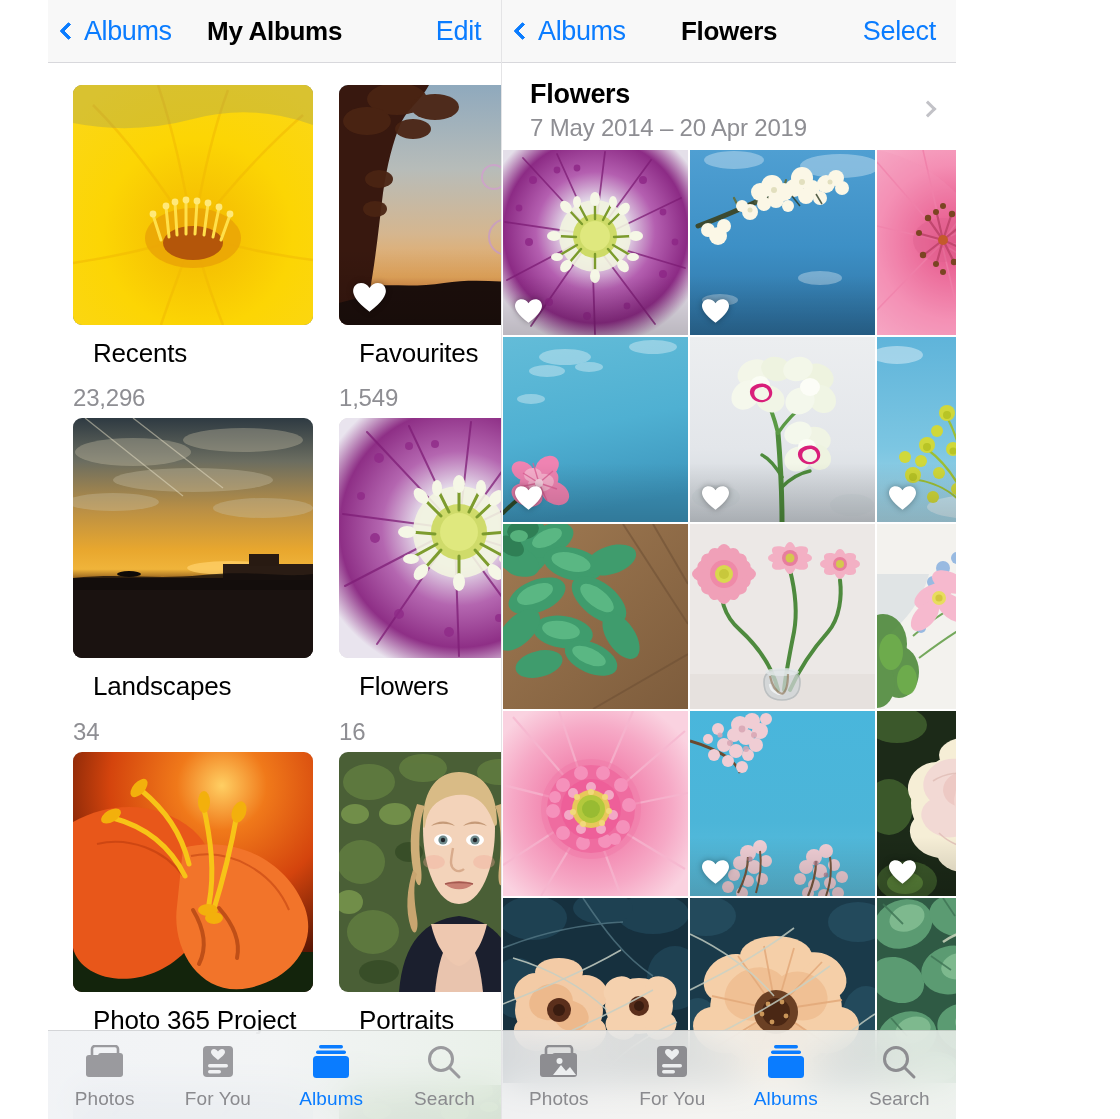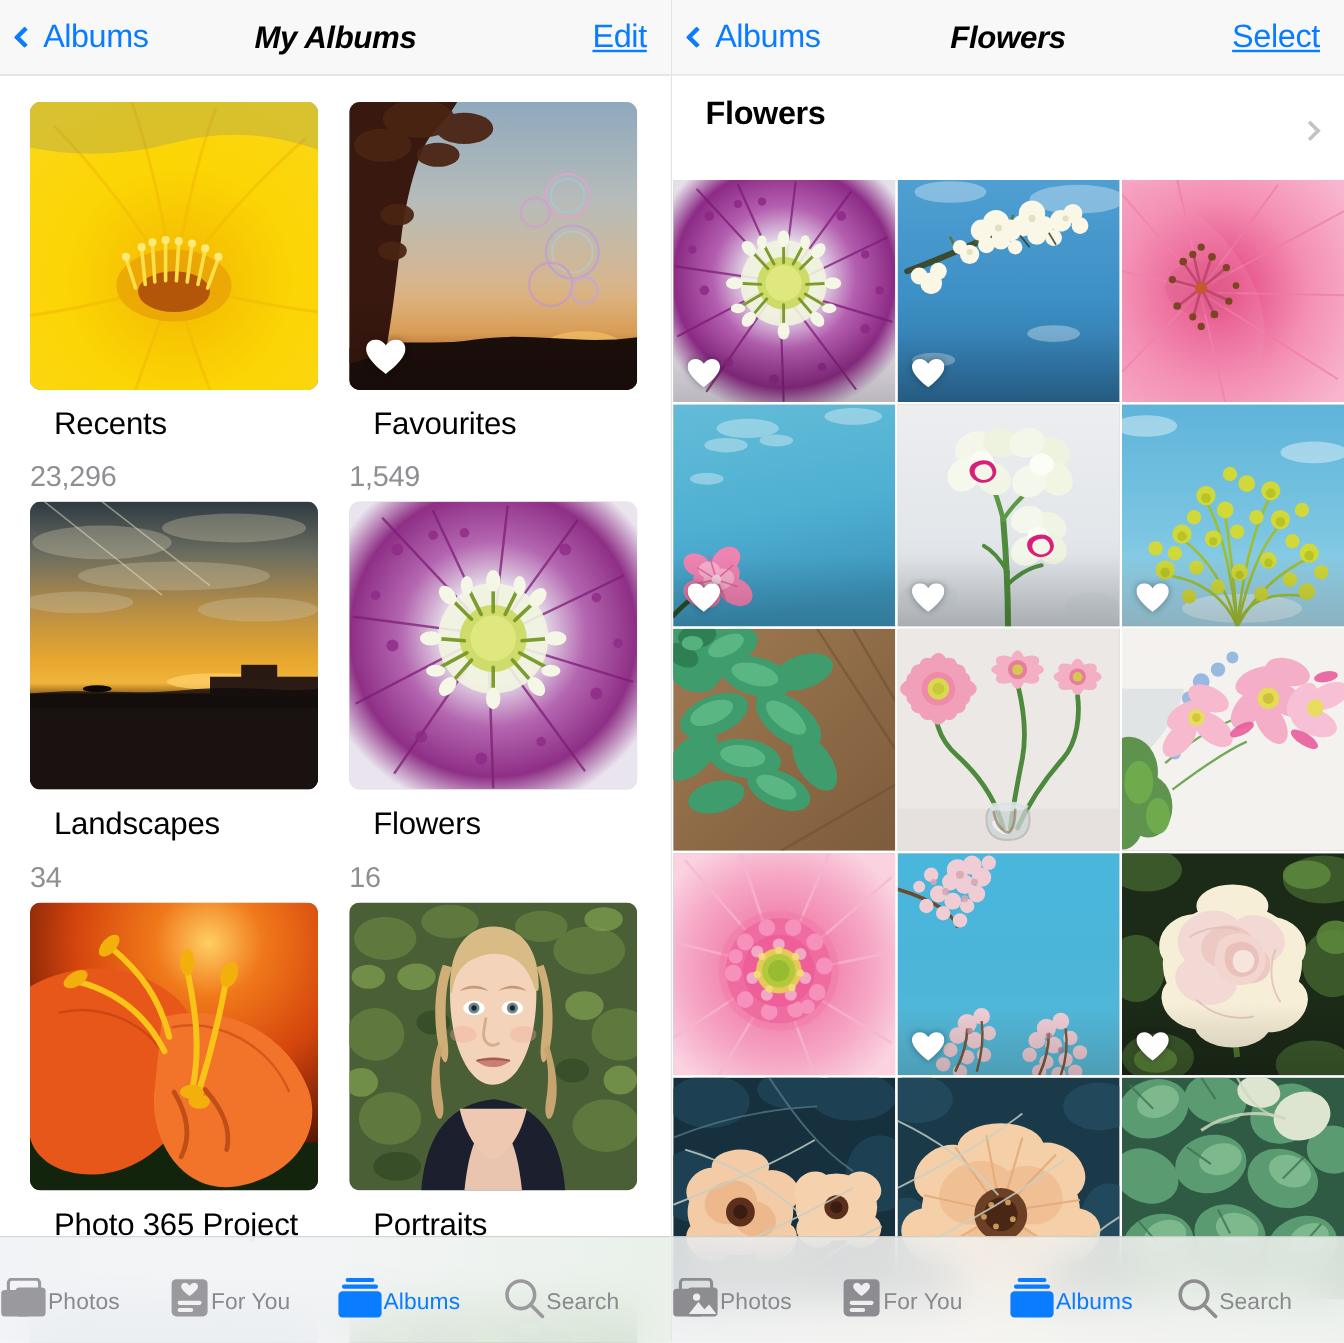"Albums" .screen { padding-left: none -> 48px; width: 1120px -> 956px }
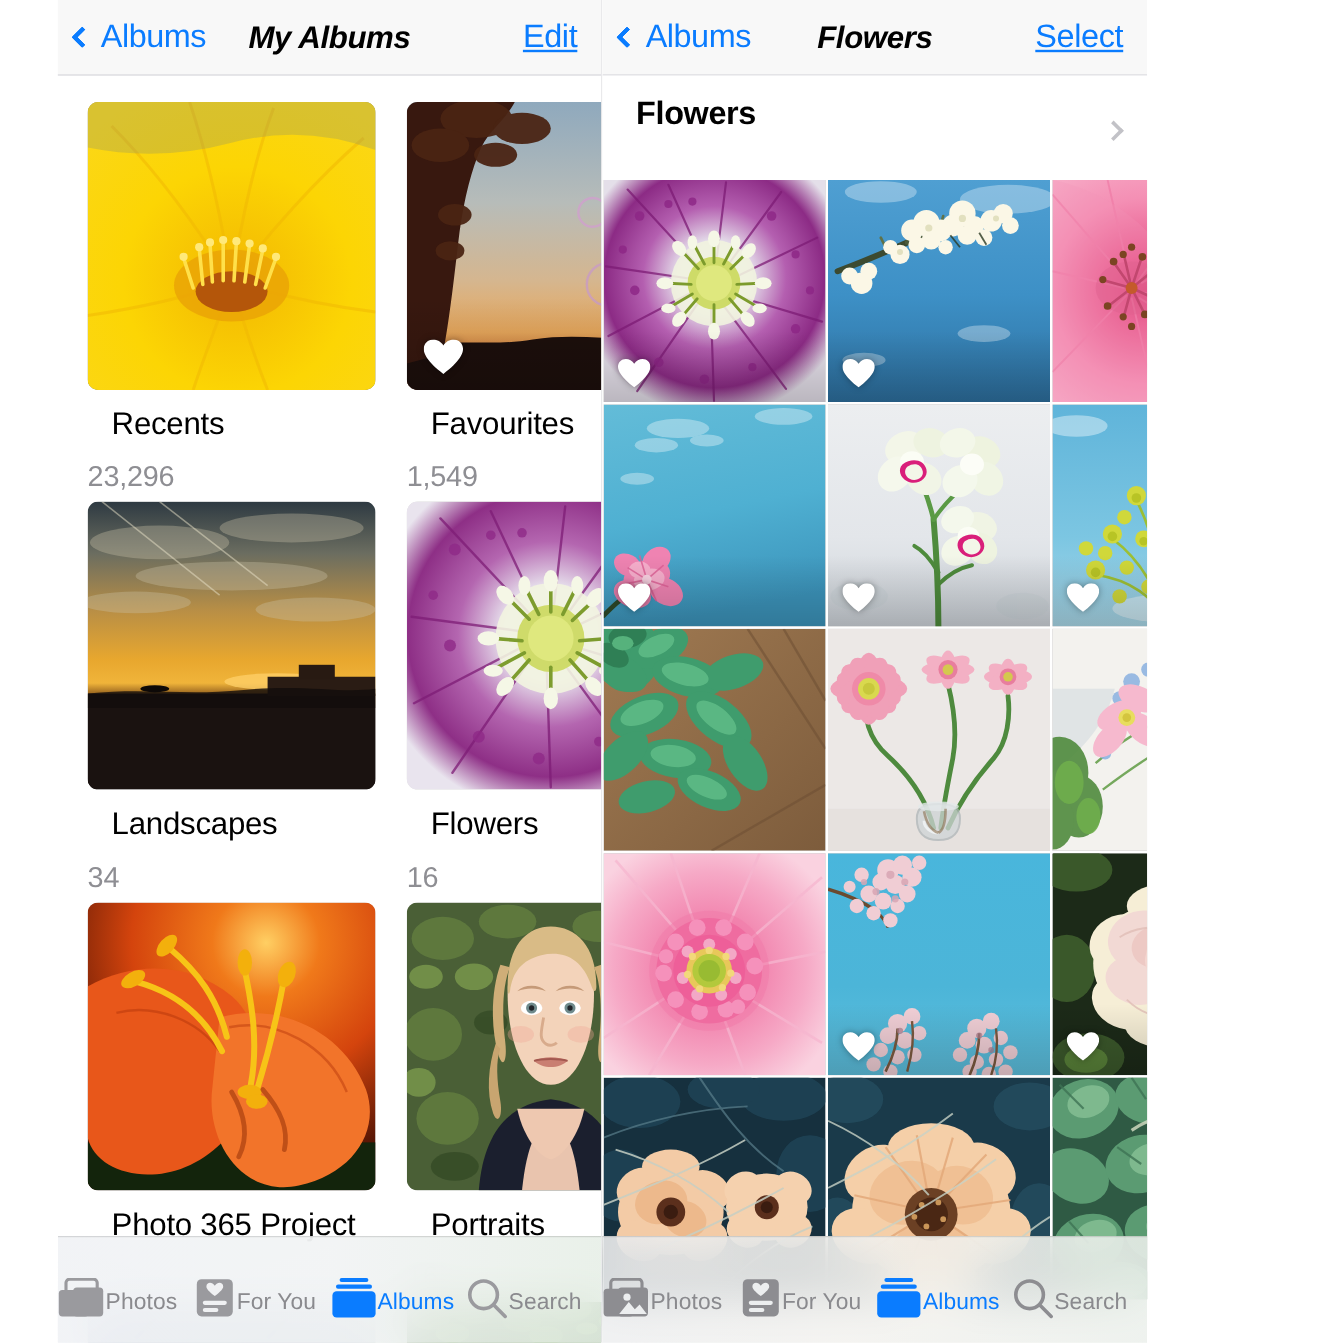"My Albums" .nav-title { font-style: italic -> none }
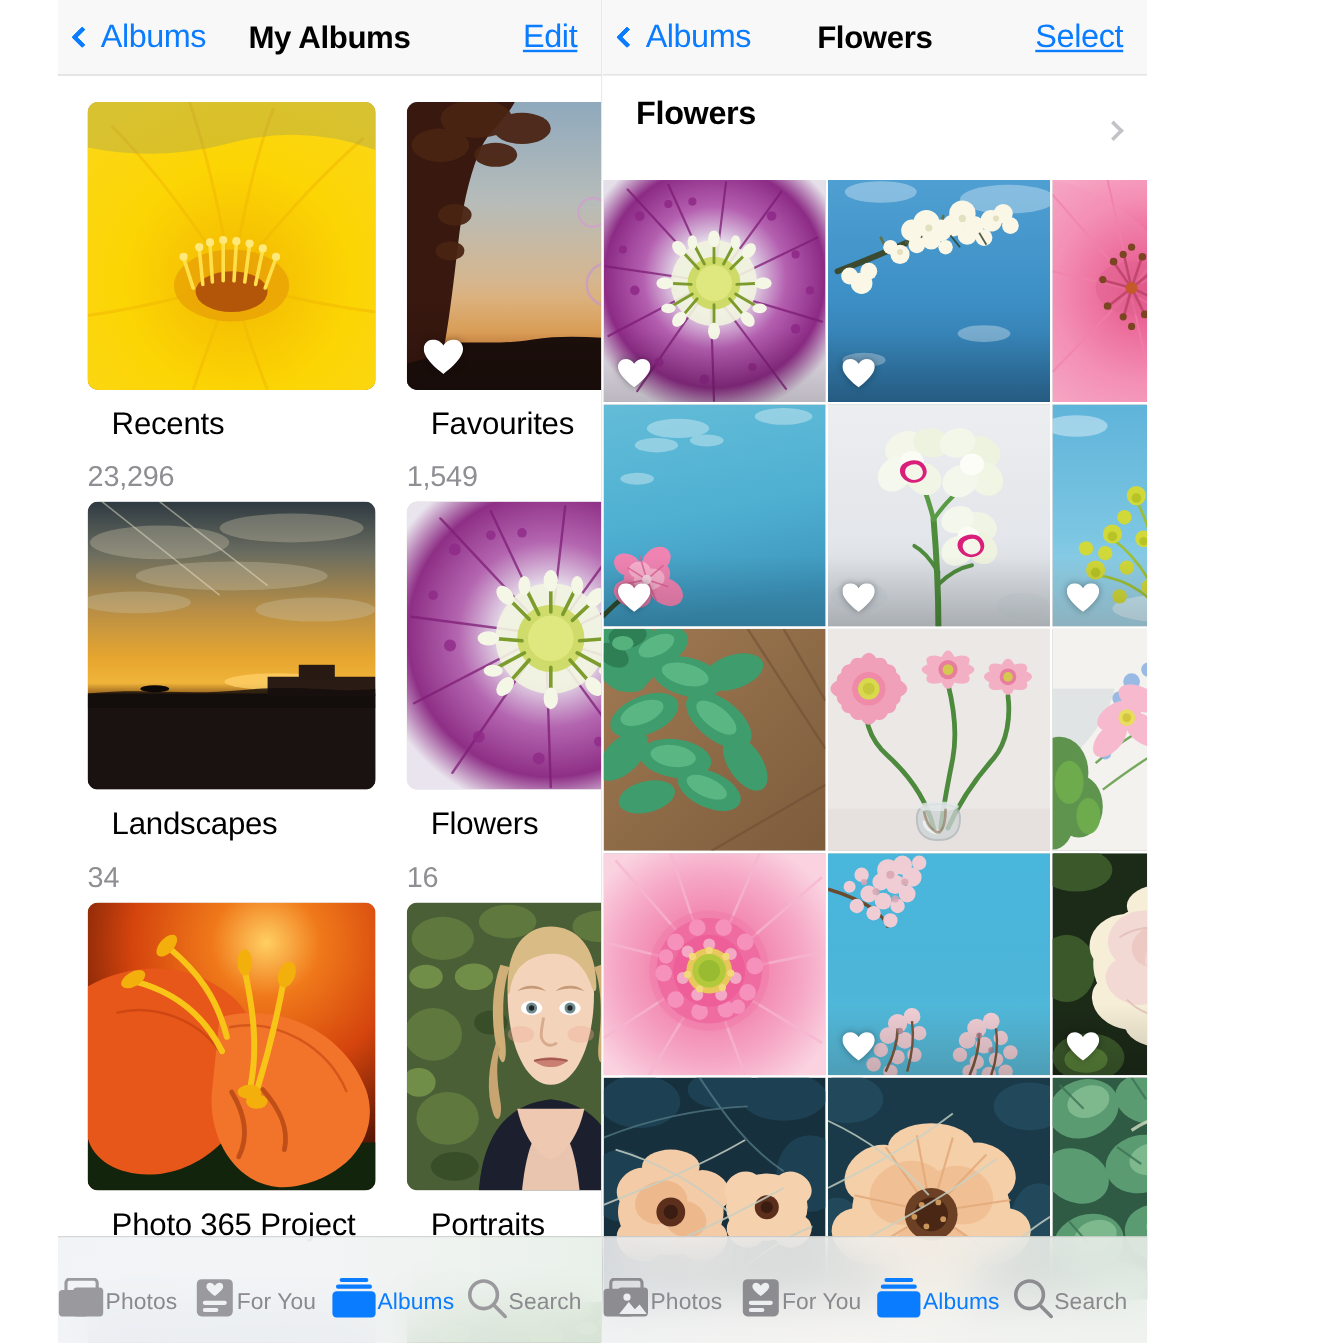"Edit" .nav-action { text-decoration: underline -> none }
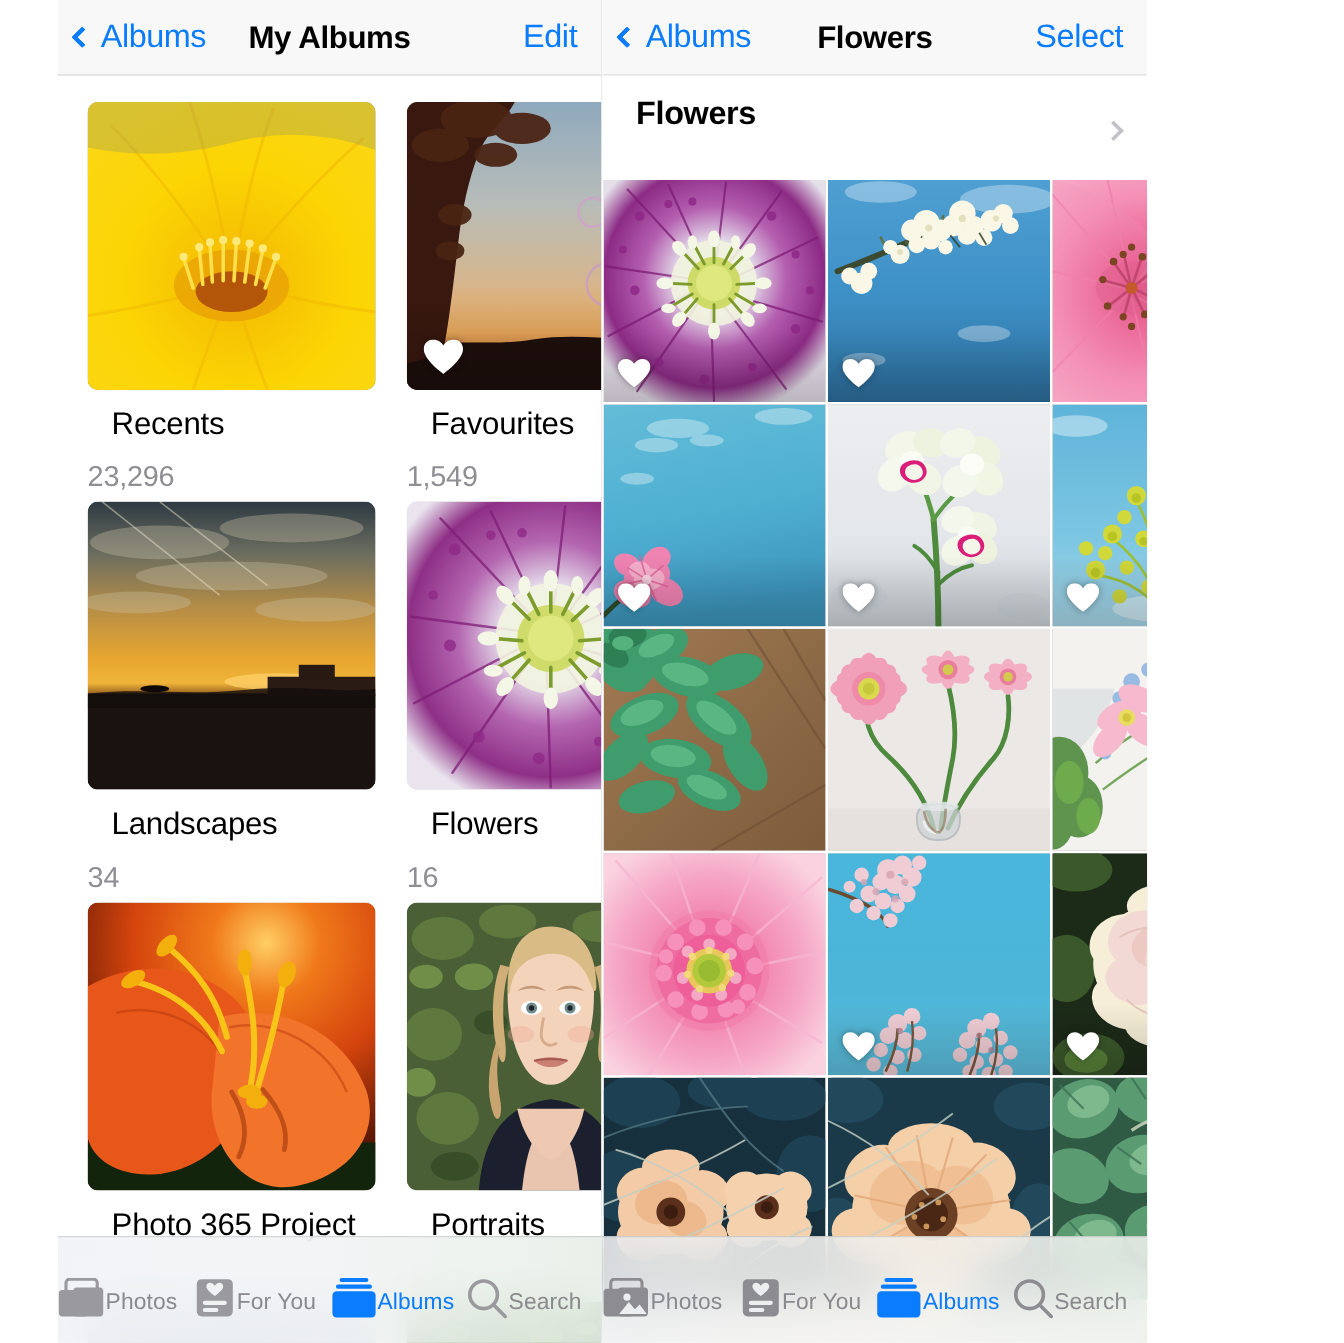"7 May 2014 – 20" div.alb-header-sub { html: none -> <div>7 May 2014 – 20 Apr 2019</div> }
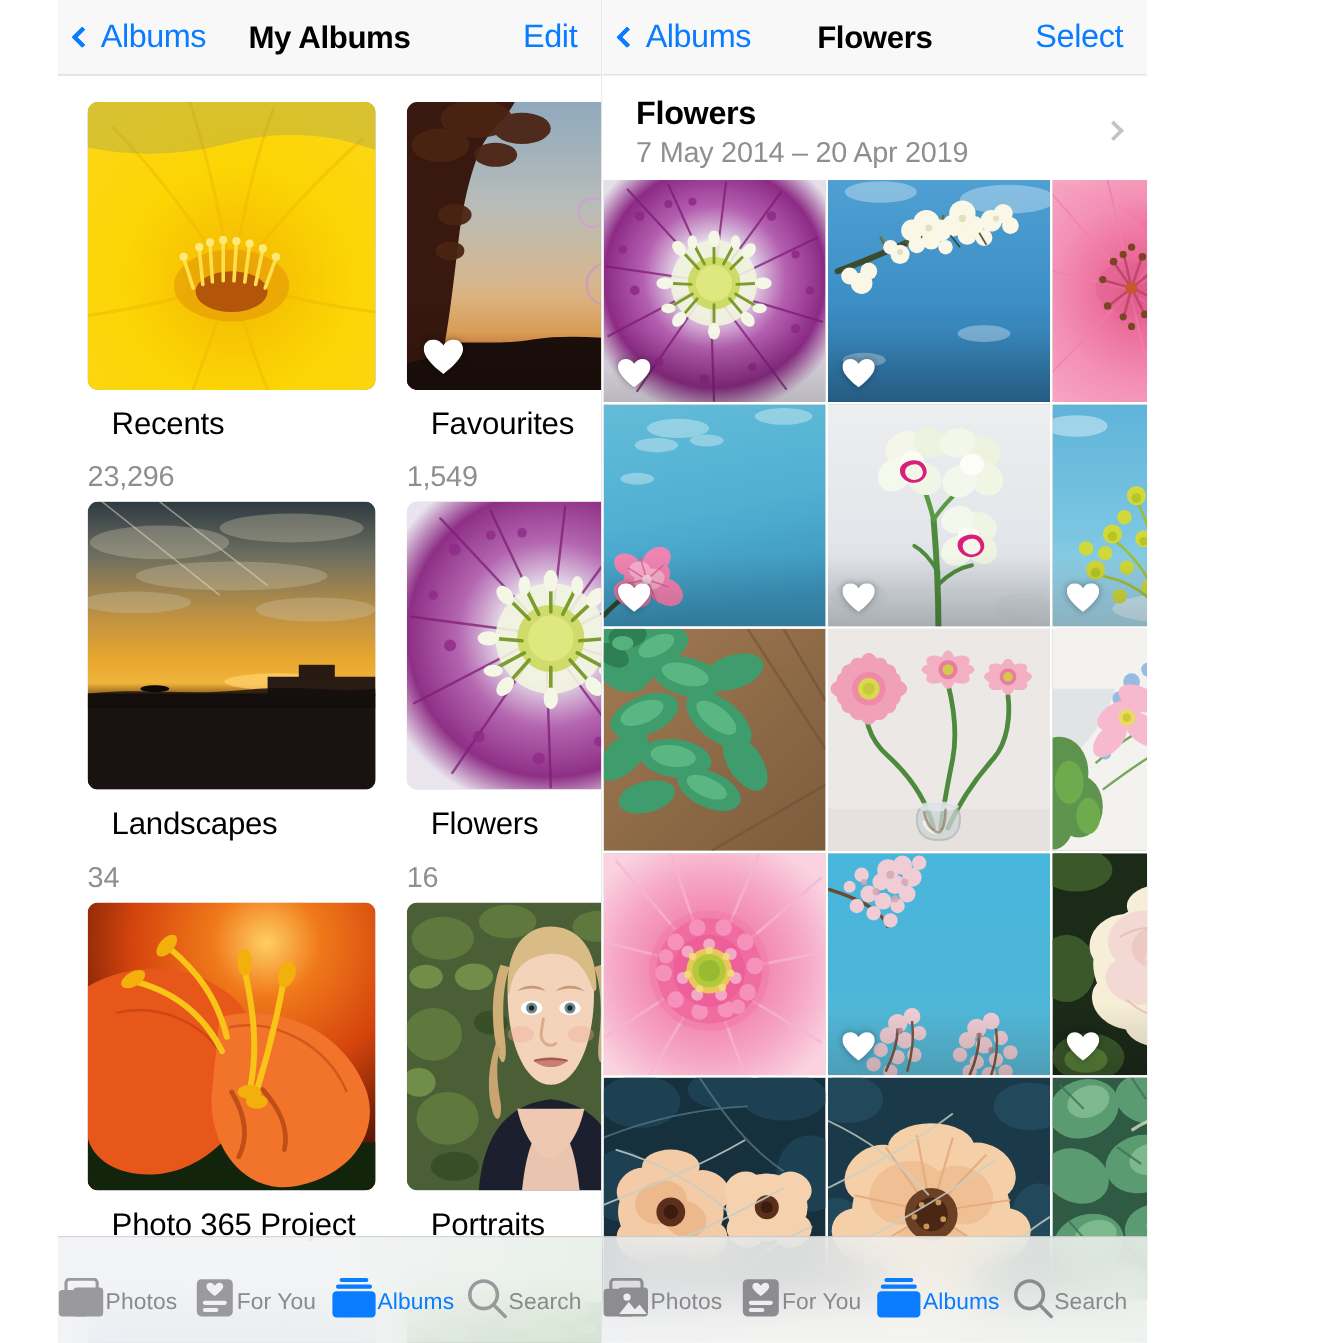"Photos" .tab { flex-direction: row -> column }
